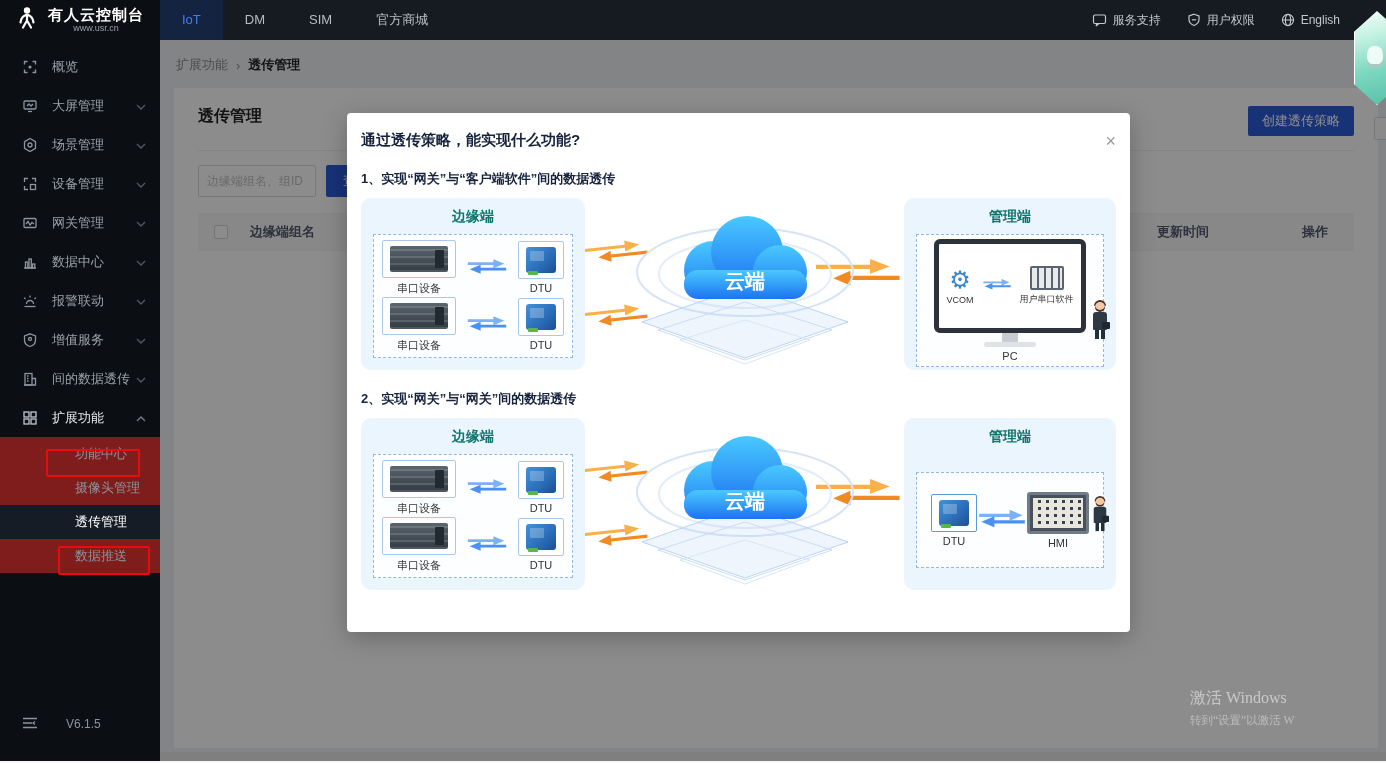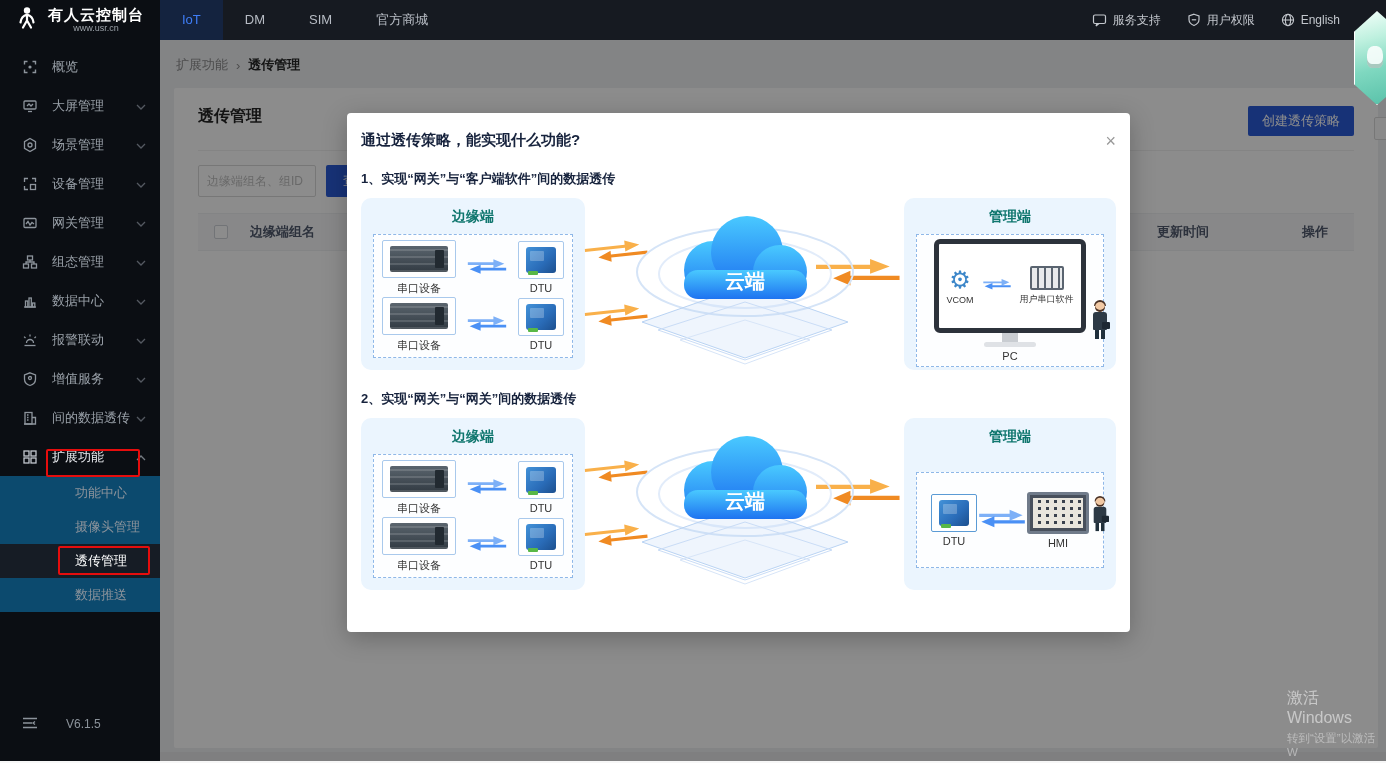"组态管理" div.s-item { html: <div> <span> <svg> <rect></rect> <rect></rect> <rect></rect> <path></path> </svg> </span> <span>组态管理</span> <span><svg> <path></path> </svg></span> </div> -> none }
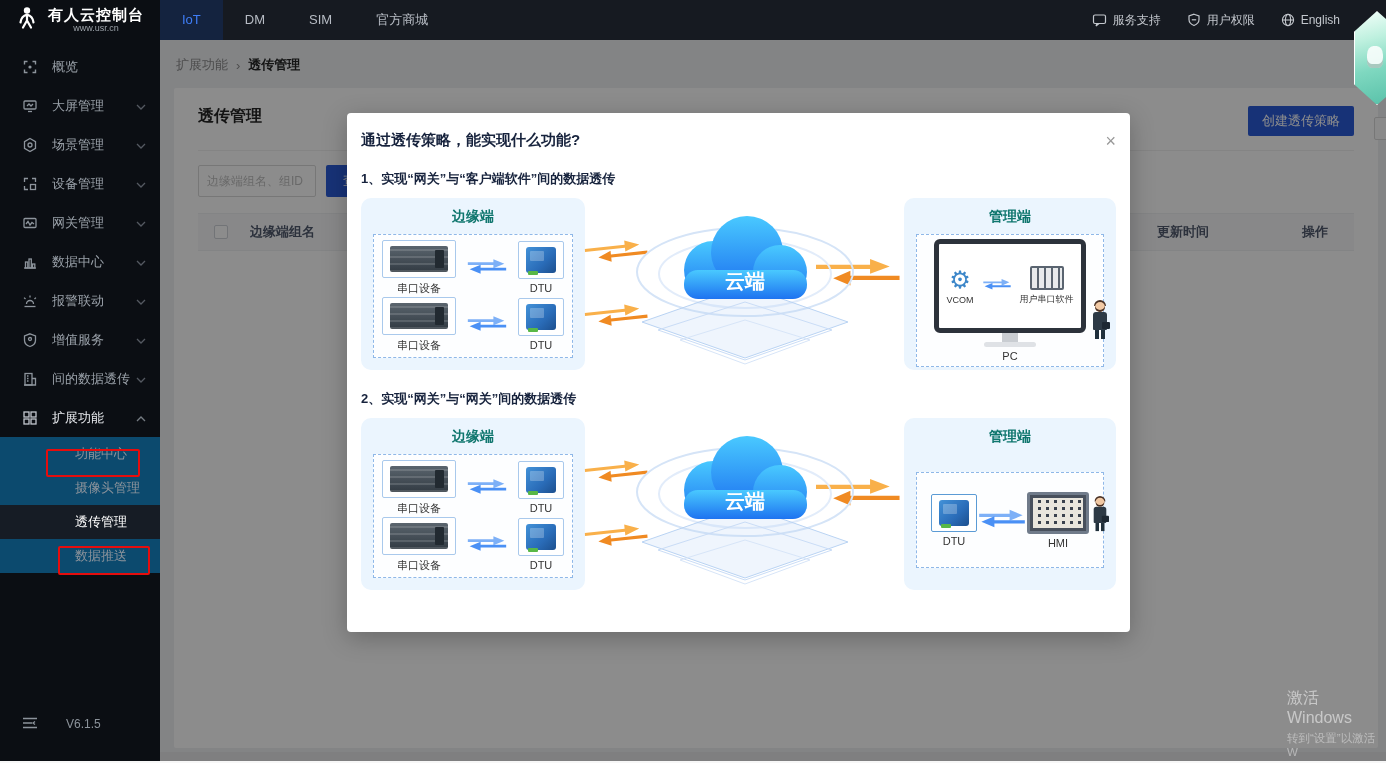"功能中心" .submenu { background: #0c4a6e -> #7f1d1d }
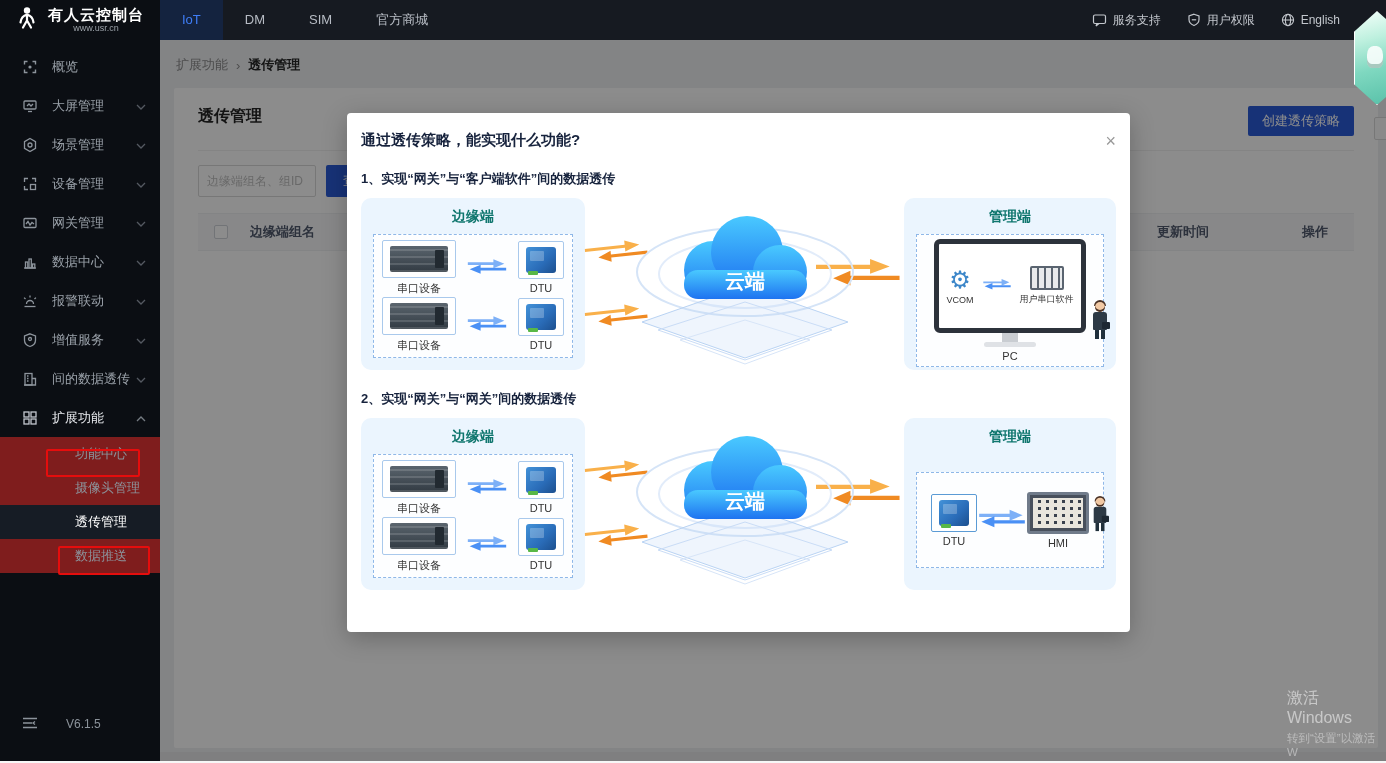"激活 Windows" .watermark { font-family: none -> Liberation Serif, serif; left: 1287px -> 1190px }
